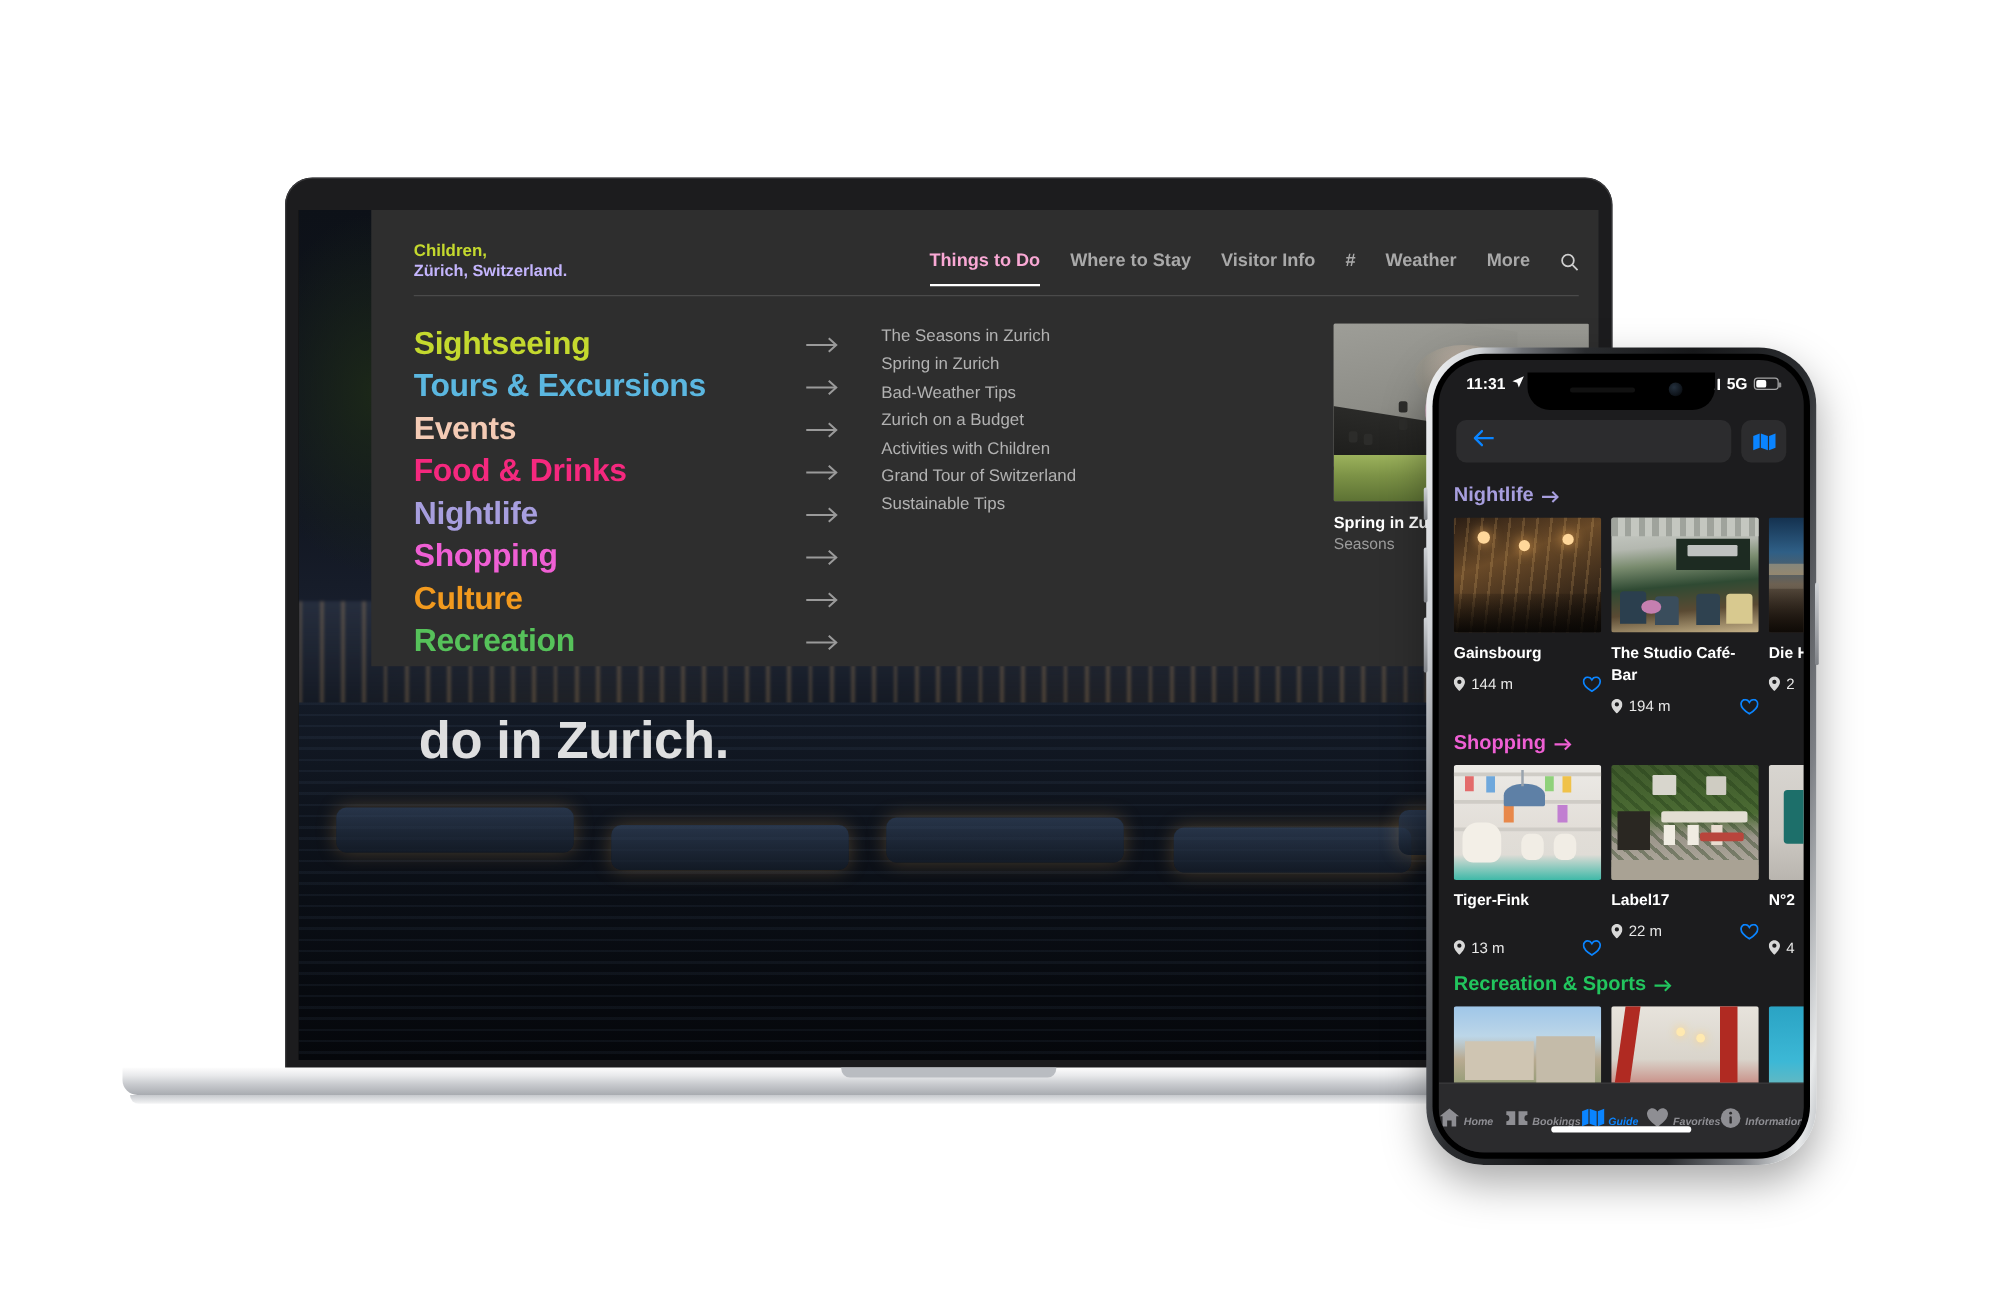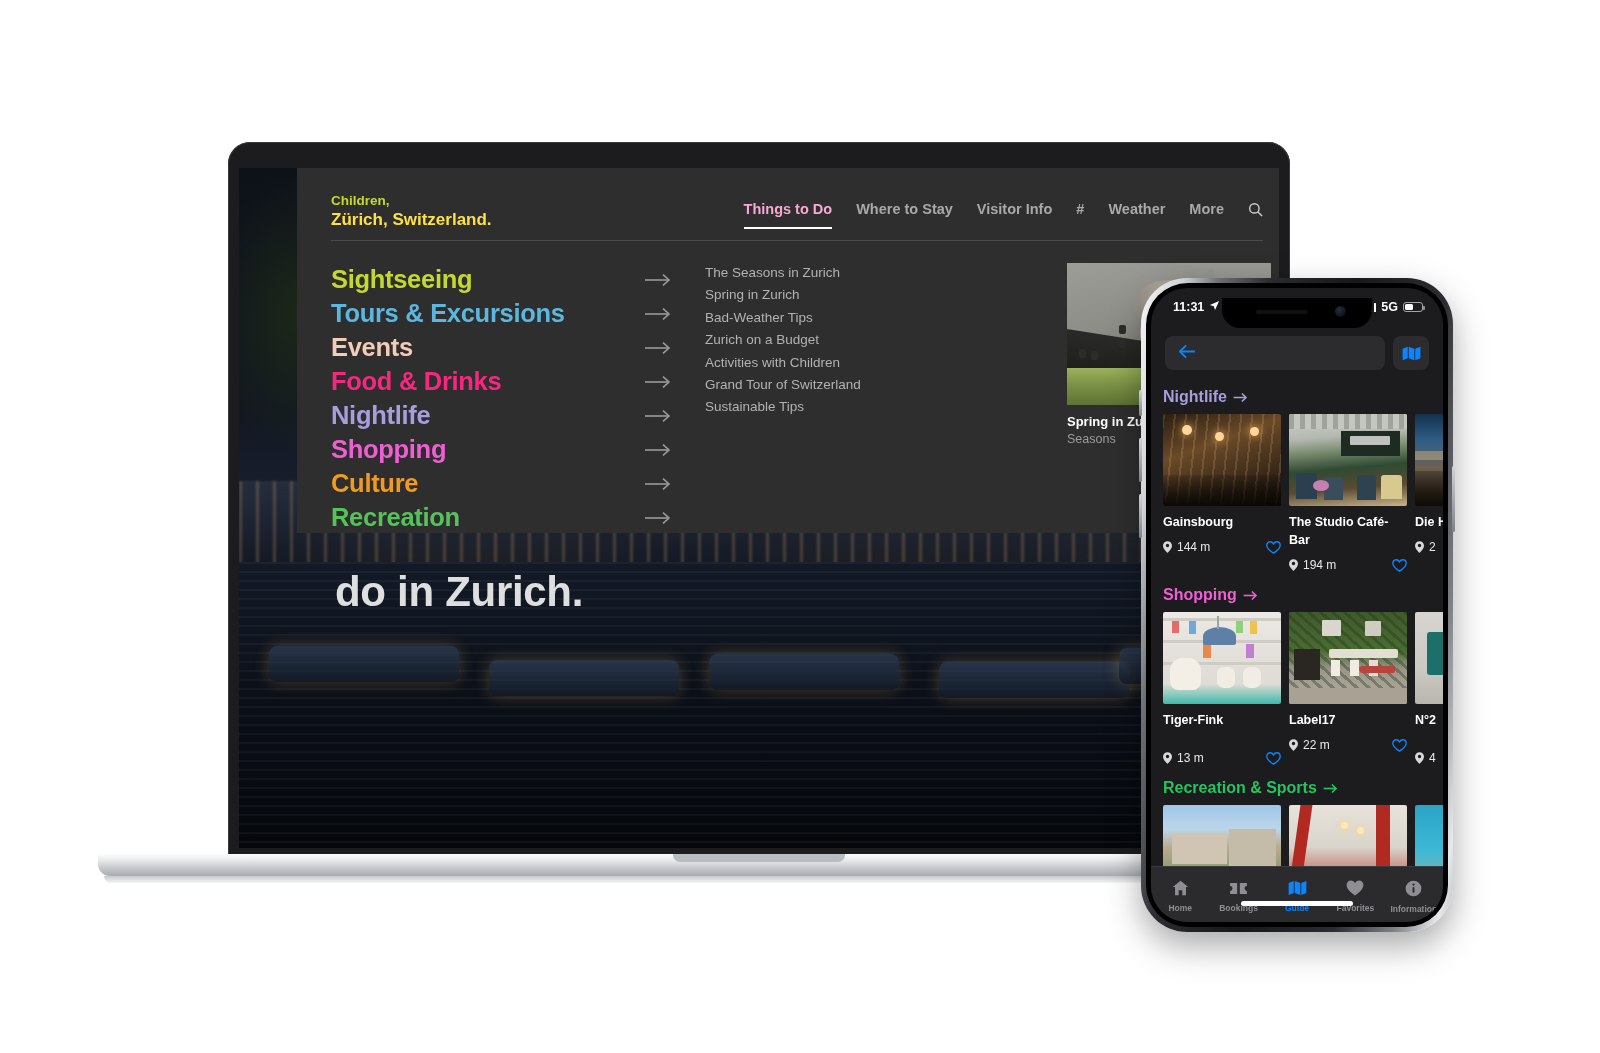"Zürich, Switzerland." .brand-l2 { color: #fde047 -> #c4b5fd; font-size: 17px -> 13px }
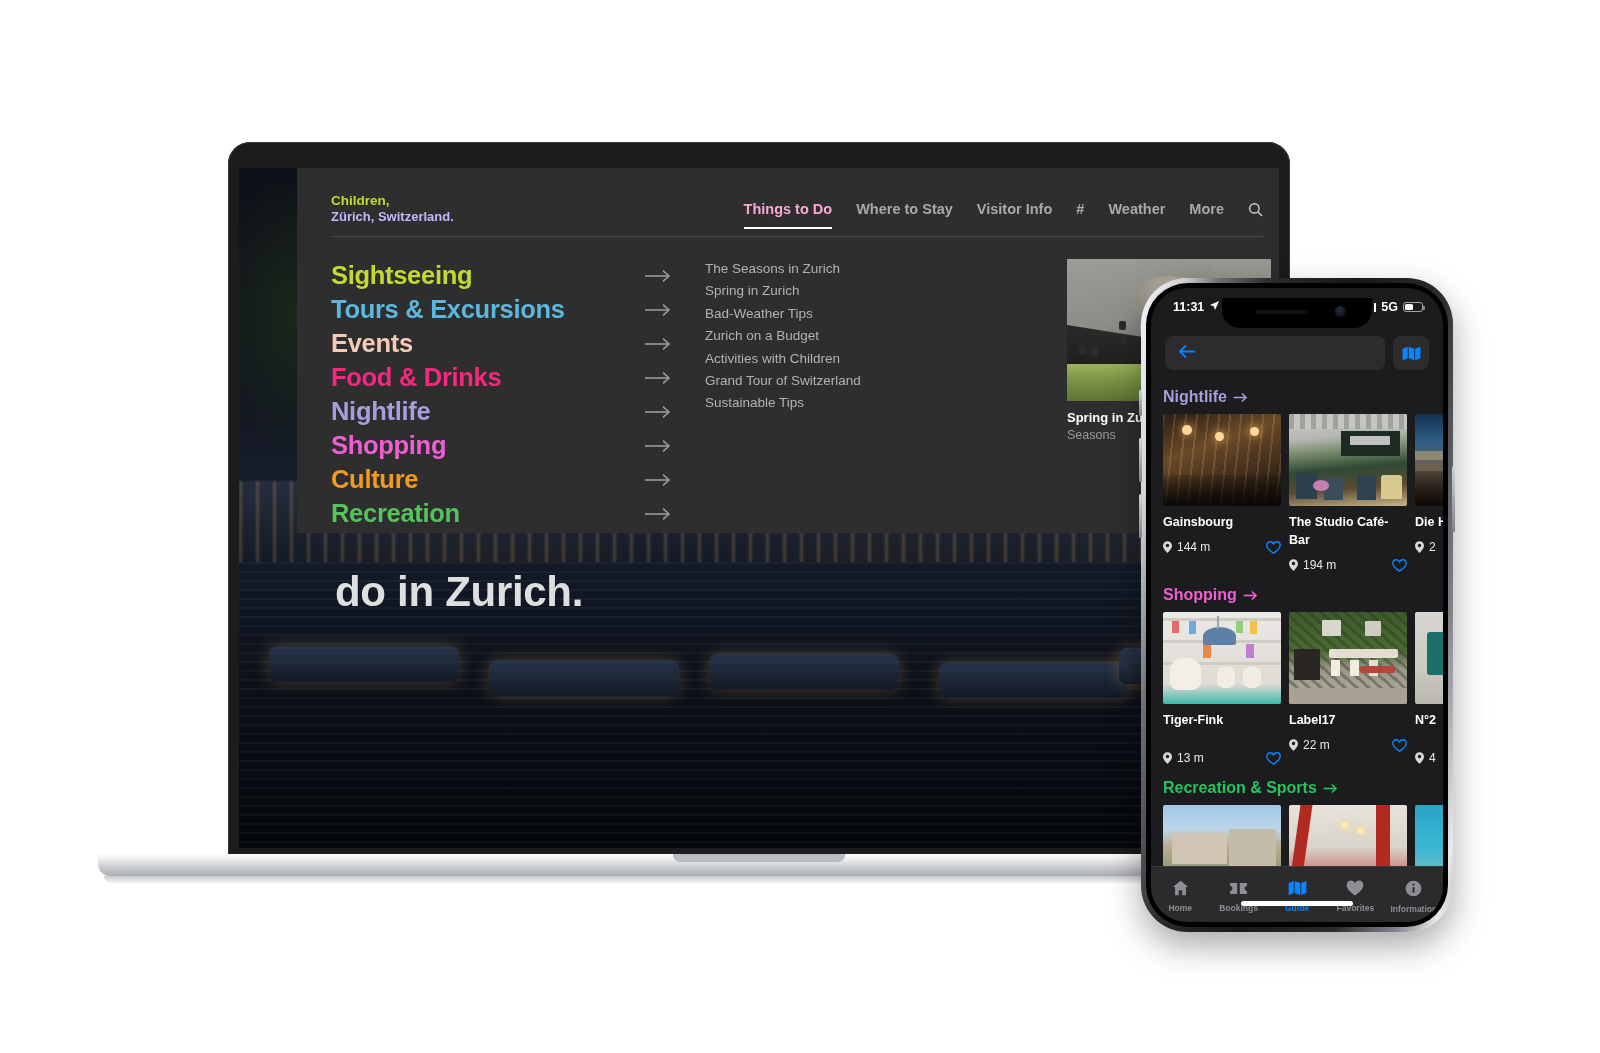"Home" .tab { flex-direction: column -> row; font-style: none -> italic }
